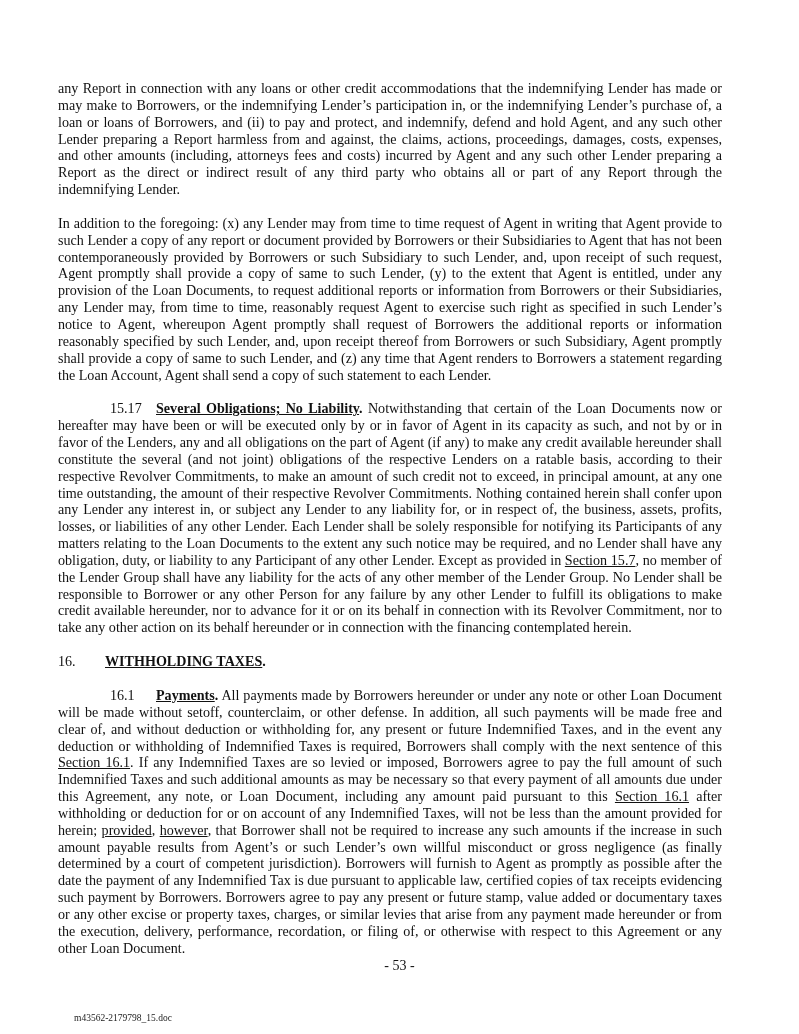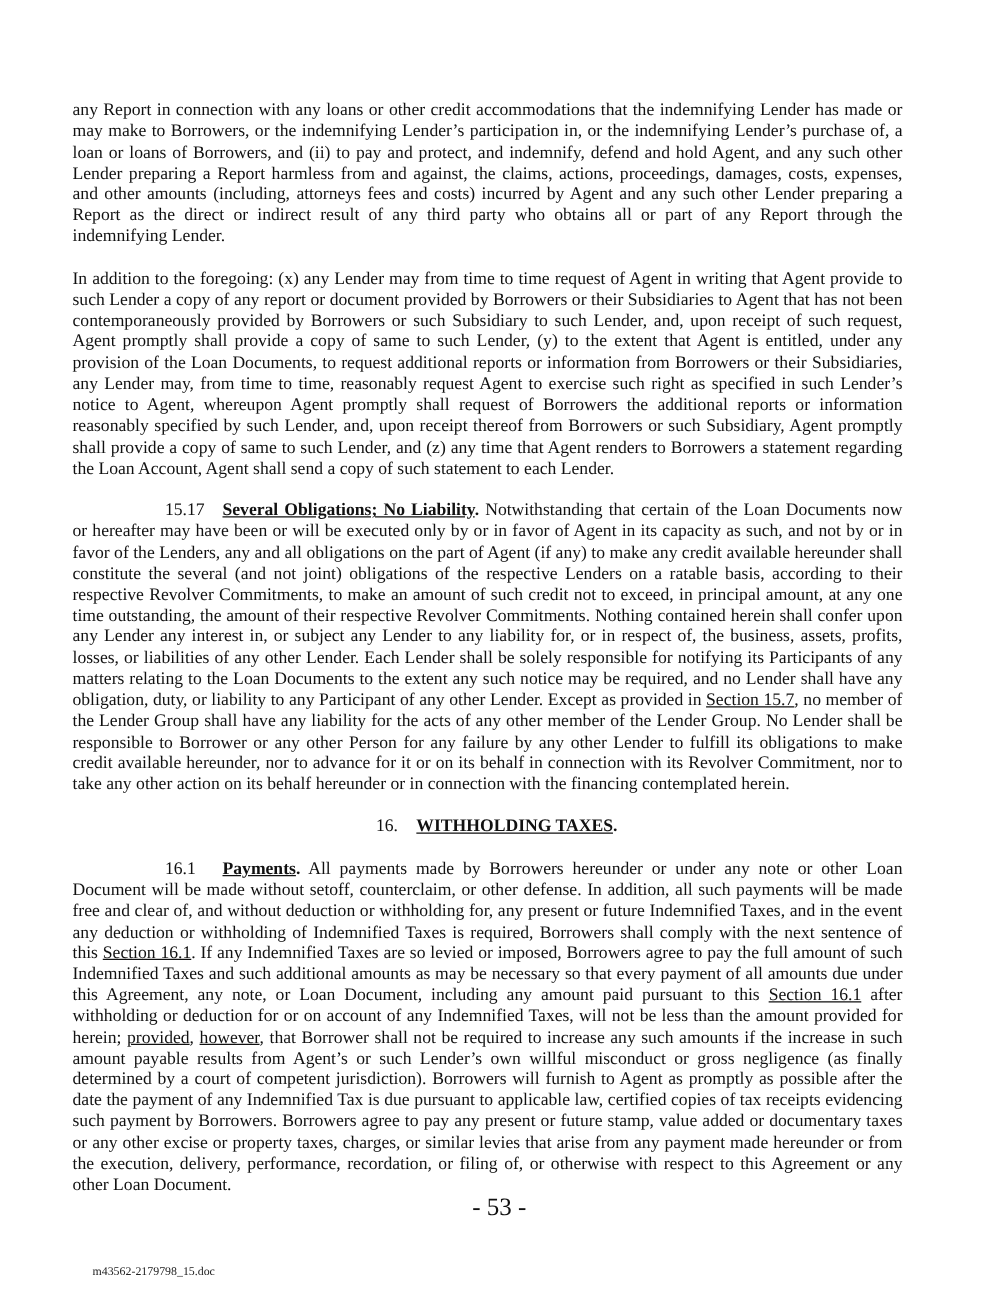"15.17" .sec-num { margin-left: 74px -> 52px }
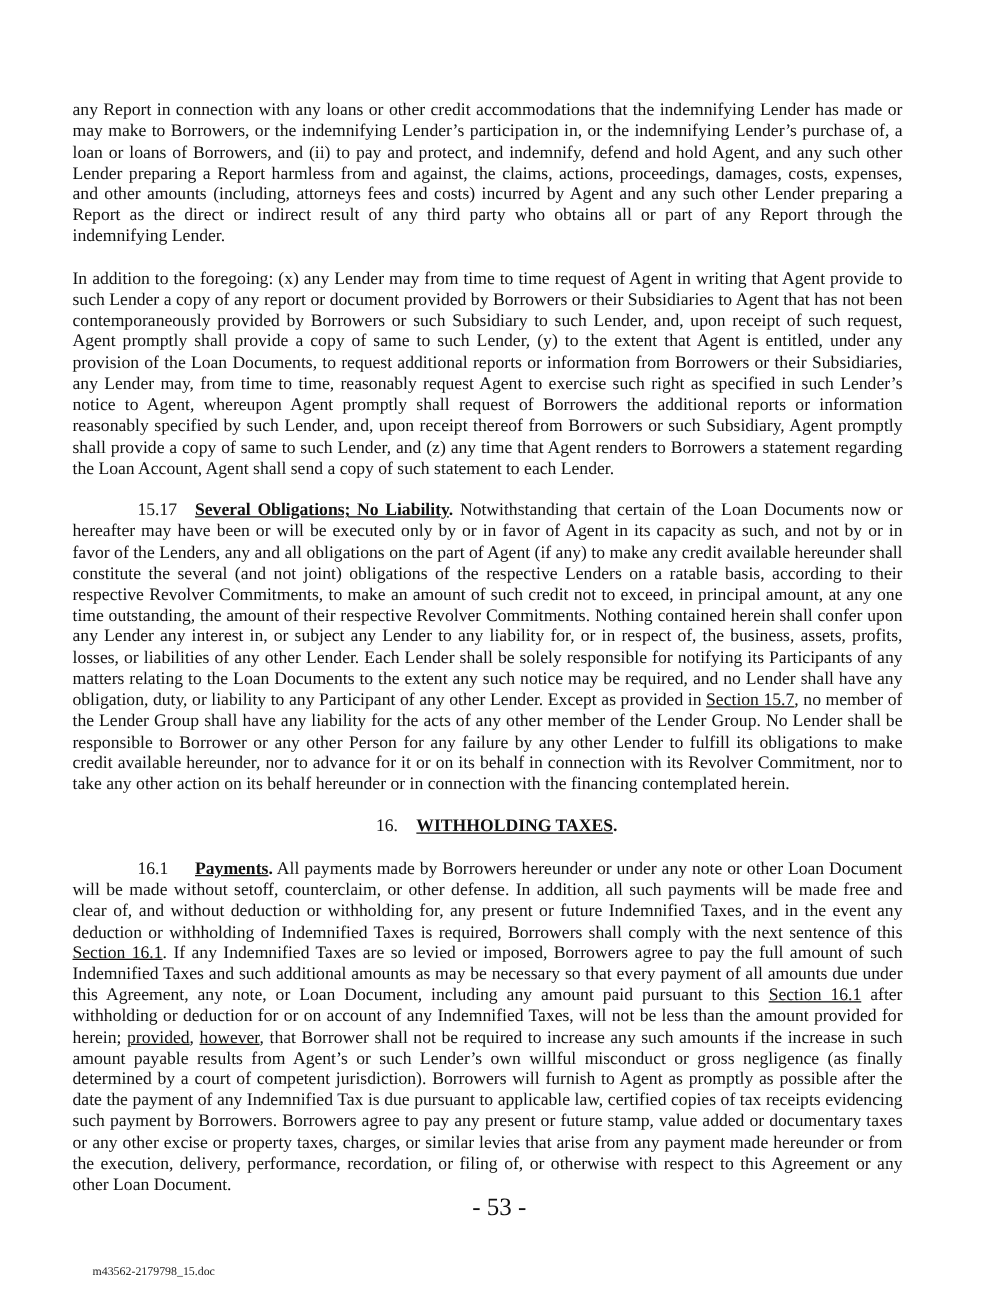"16. WITHHOLDING TAXES." .heading { text-align: center -> none }
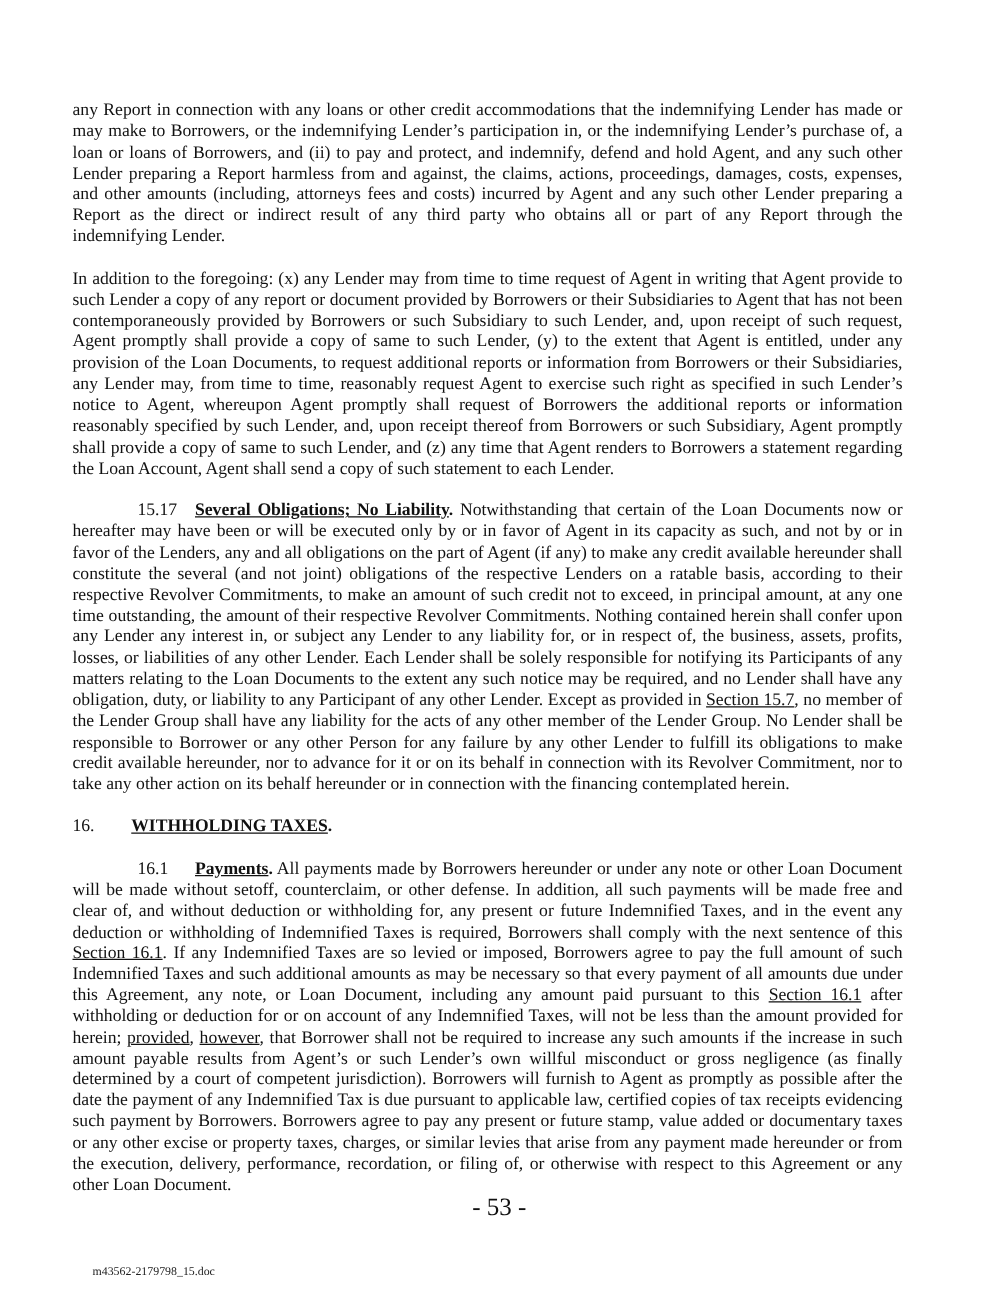"- 53 -" .page-number { font-size: 20px -> 14px }
